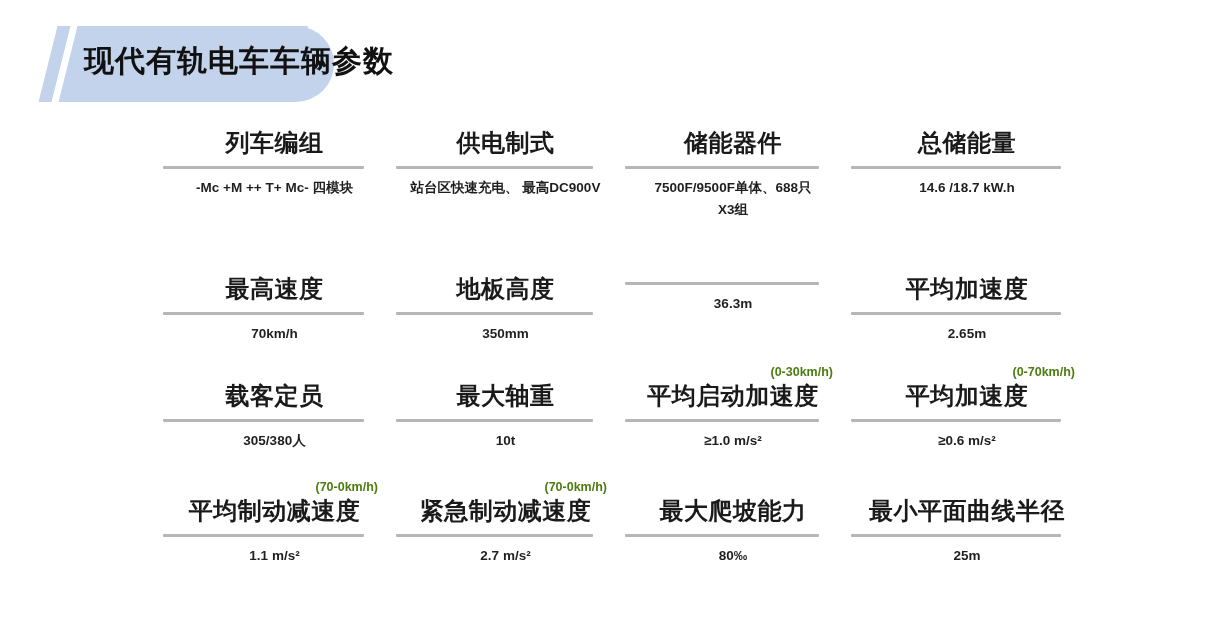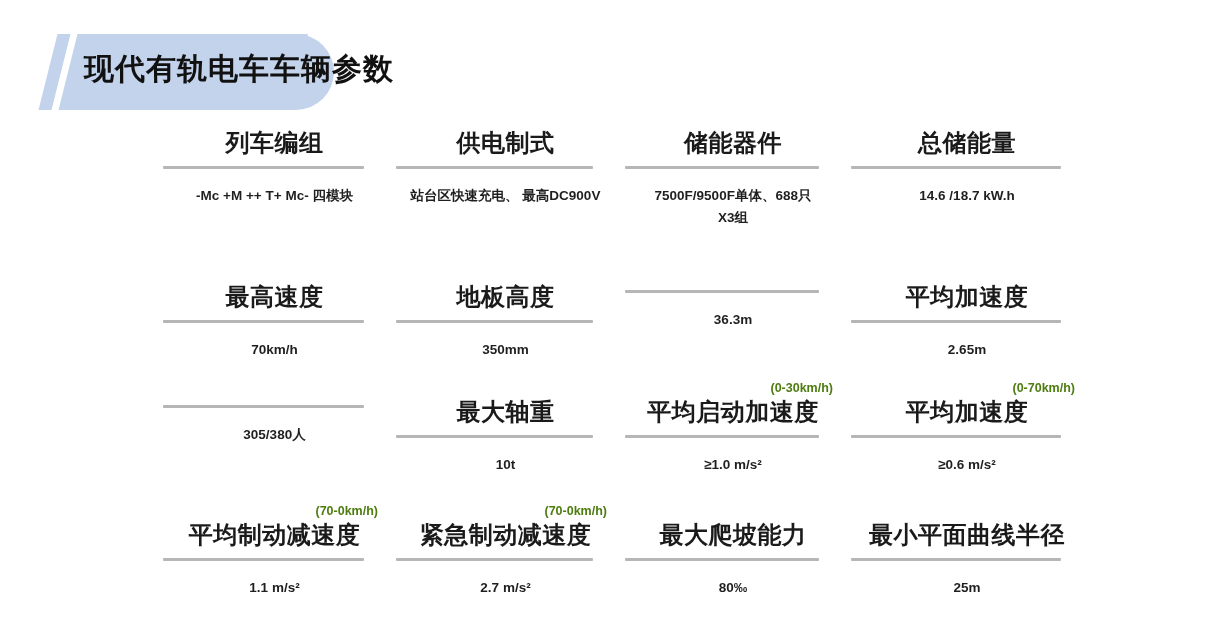"现代有轨电车车辆参数" .header { top: 16px -> 8px }
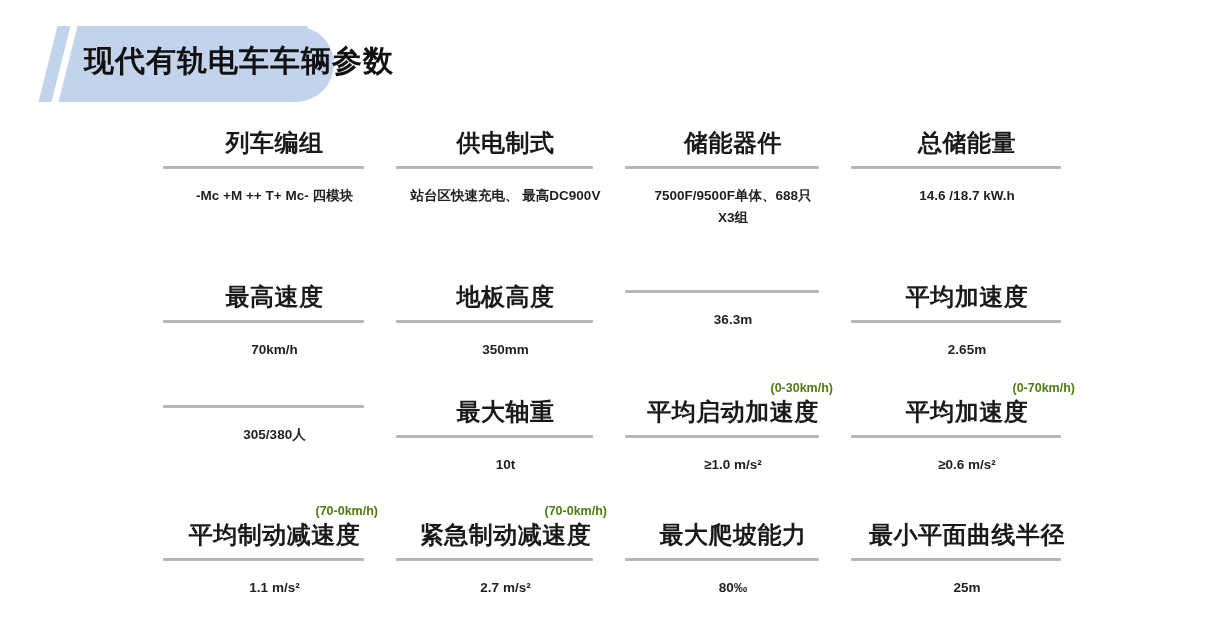"-Mc +M ++ T+ Mc-" .cell-value { margin-top: 16px -> 8px }
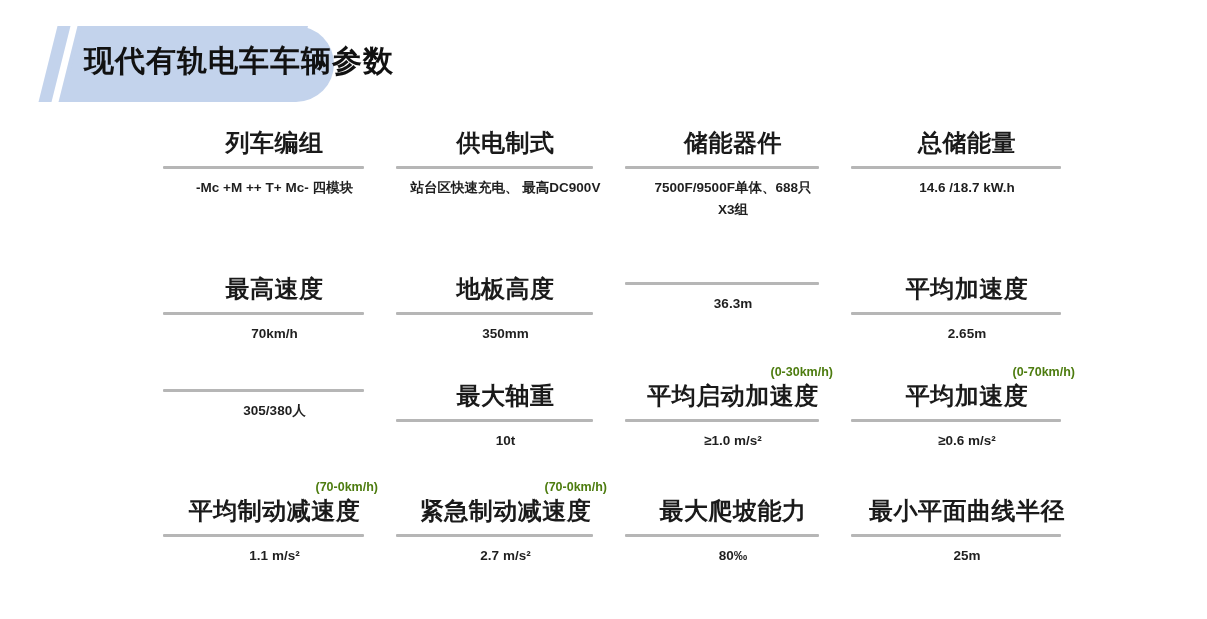"载客定员" div.cell-title { html: none -> <div>载客定员</div> }
